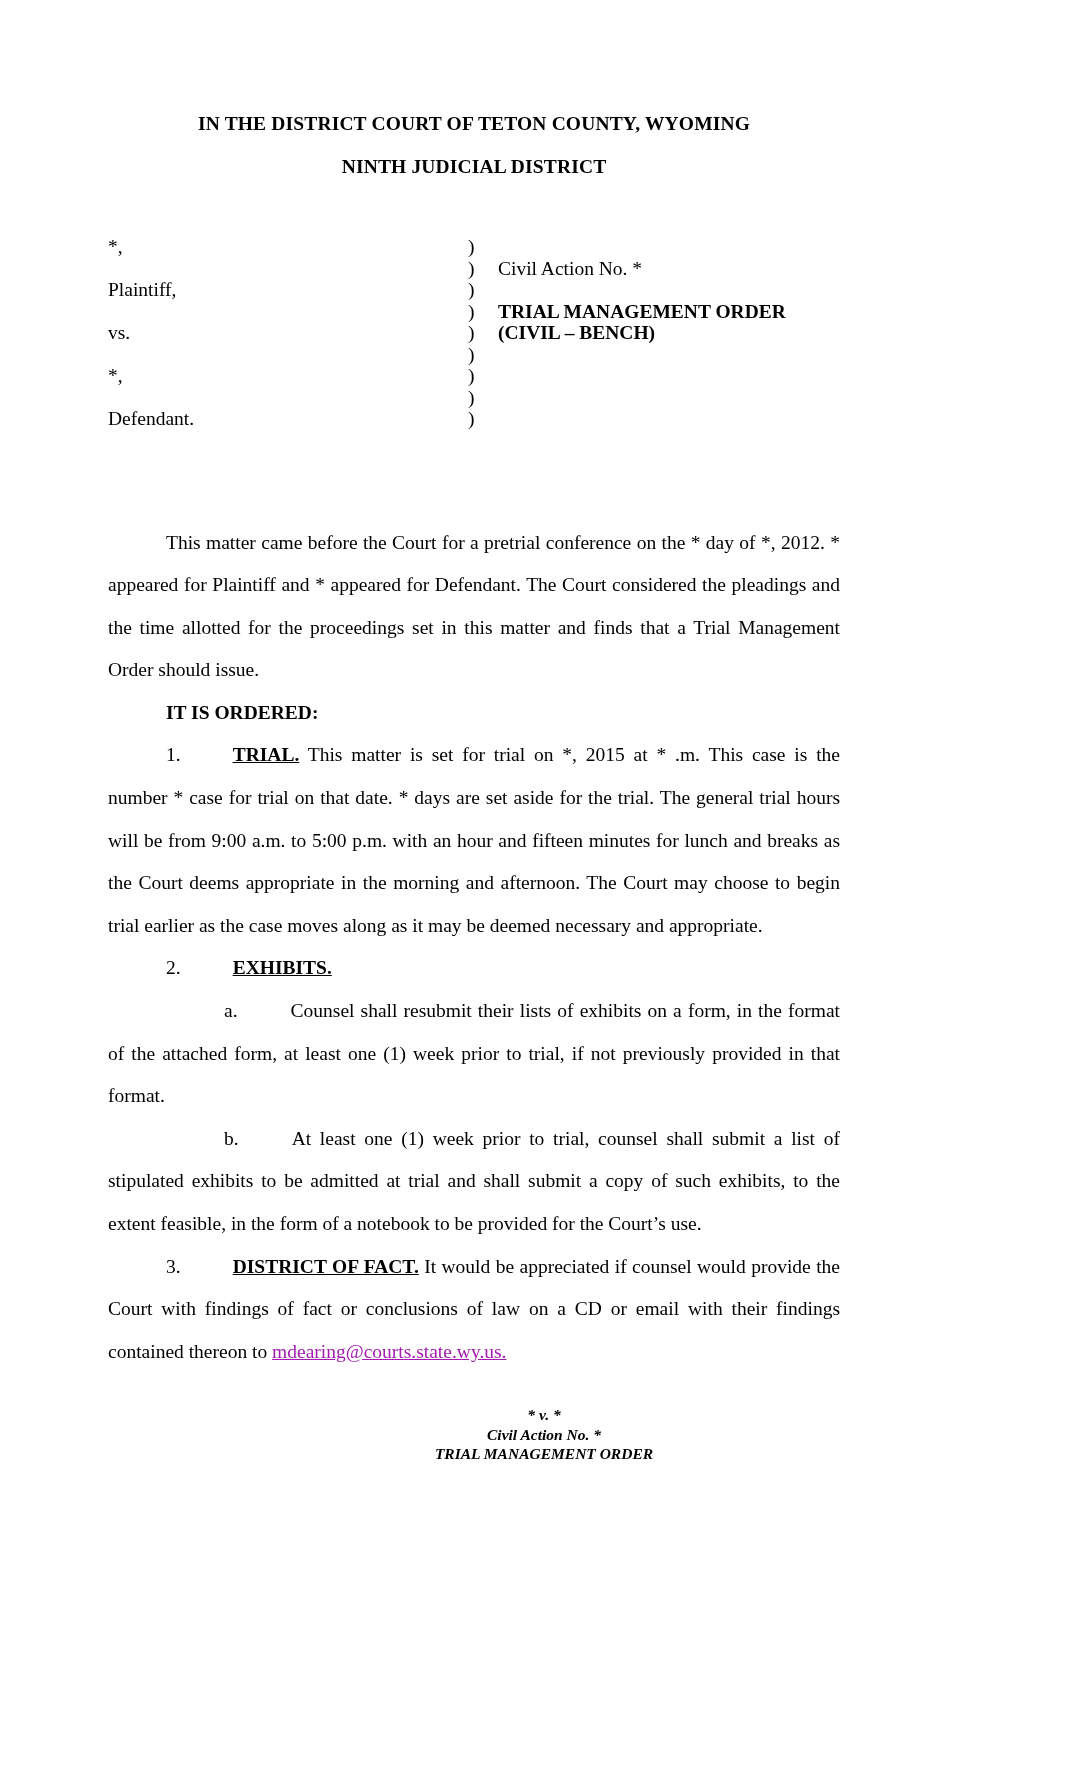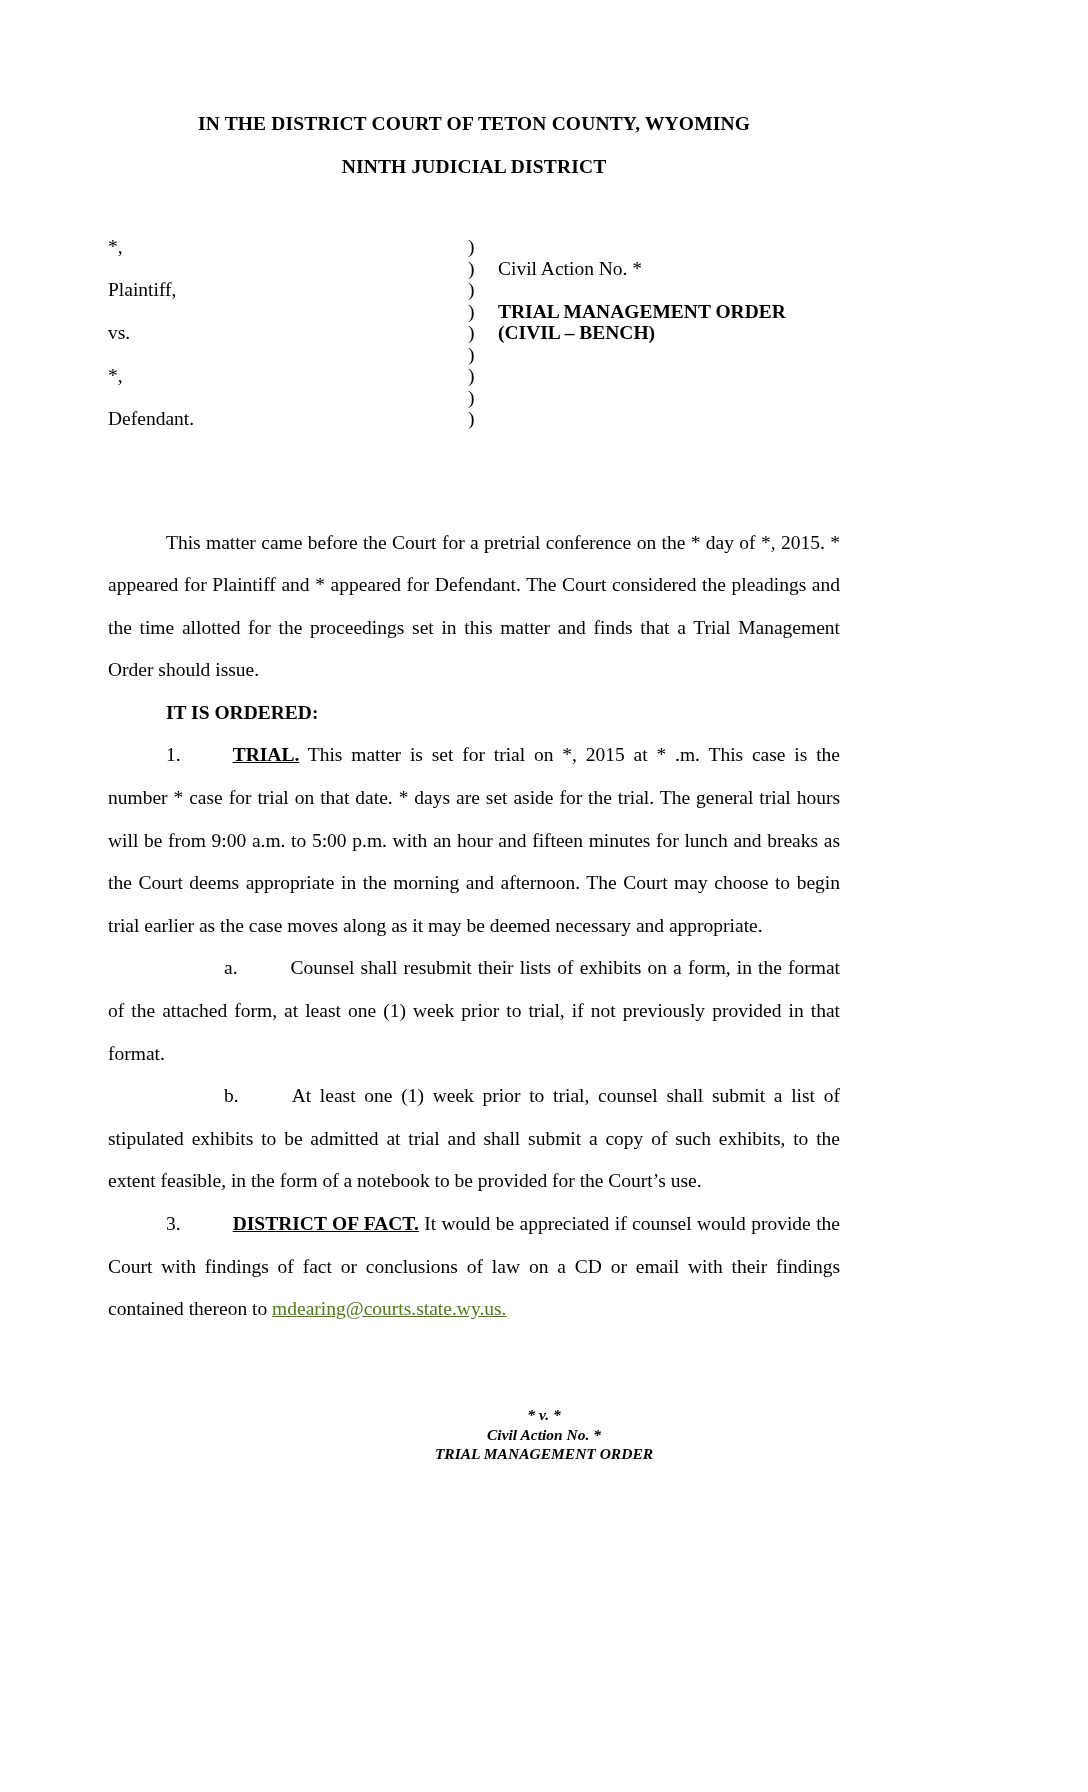"This matter came before the" p.para { text: 2015 -> 2012 }
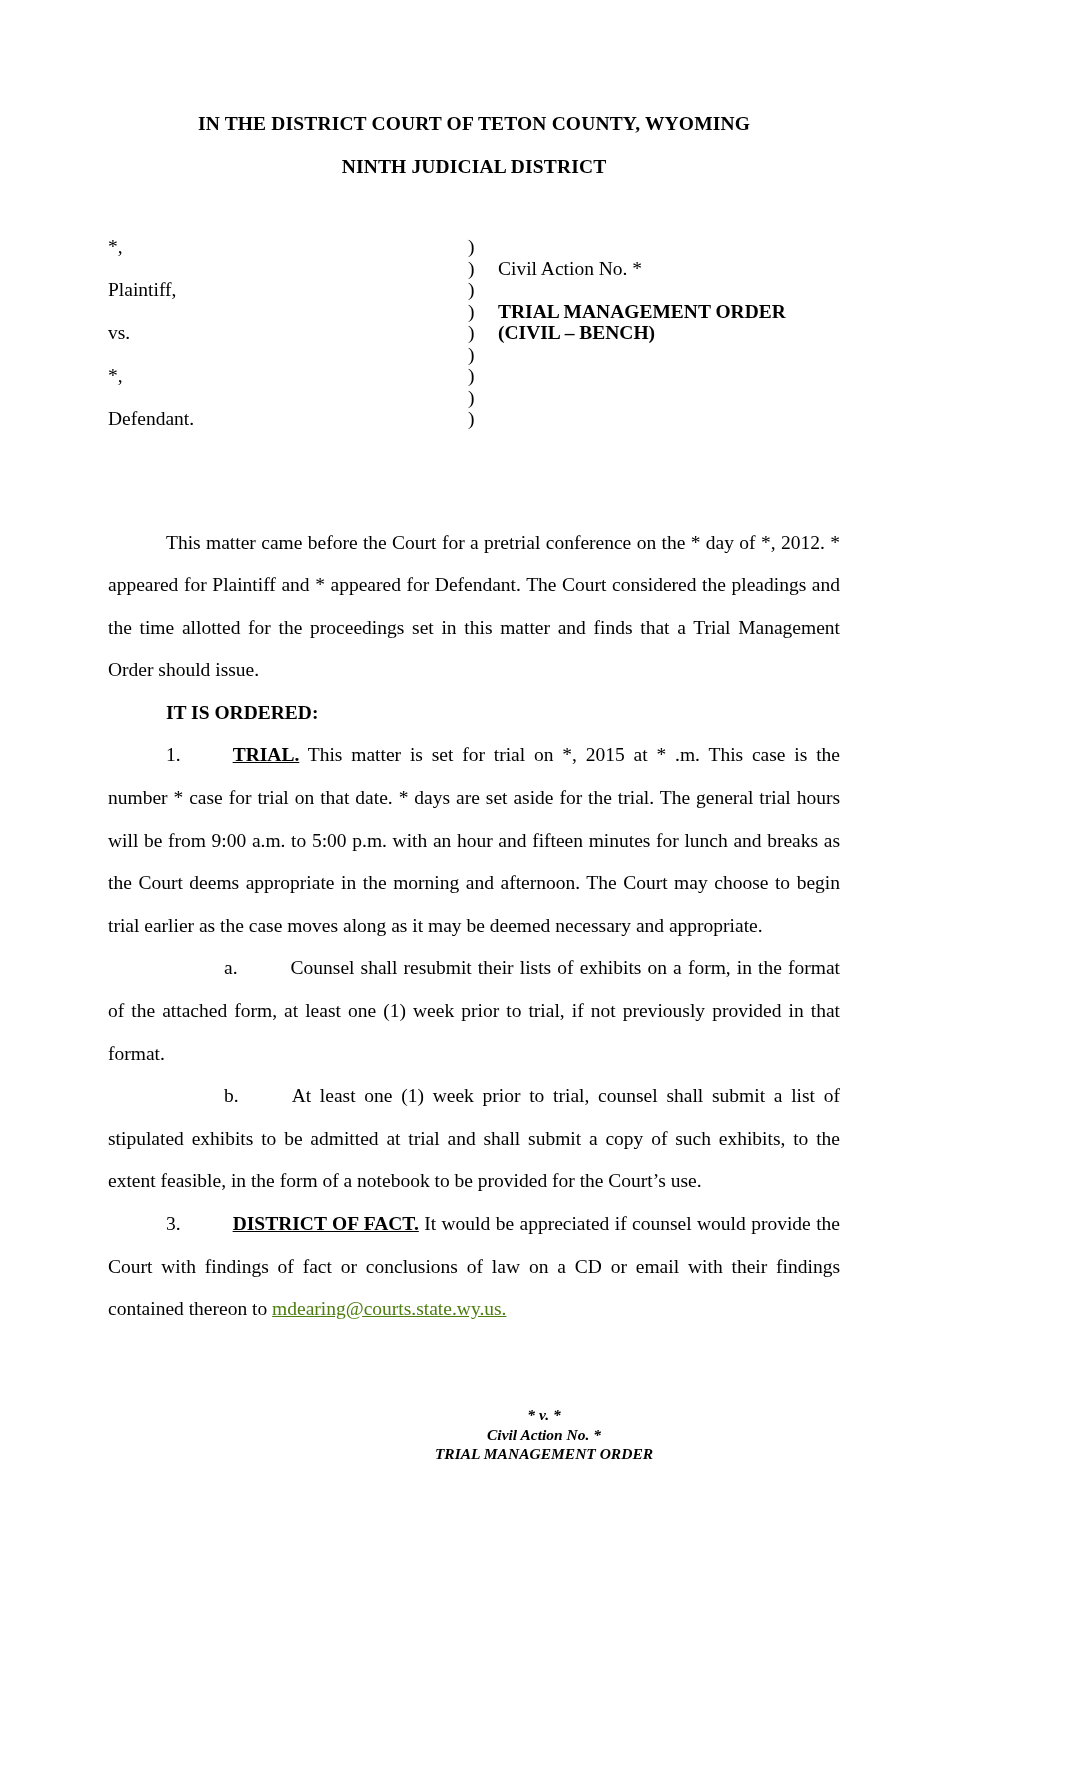"2. EXHIBITS." p.para { html: none -> <p><span></span><span>2.</span><span></span><span>EXHIBITS.</span></p> }
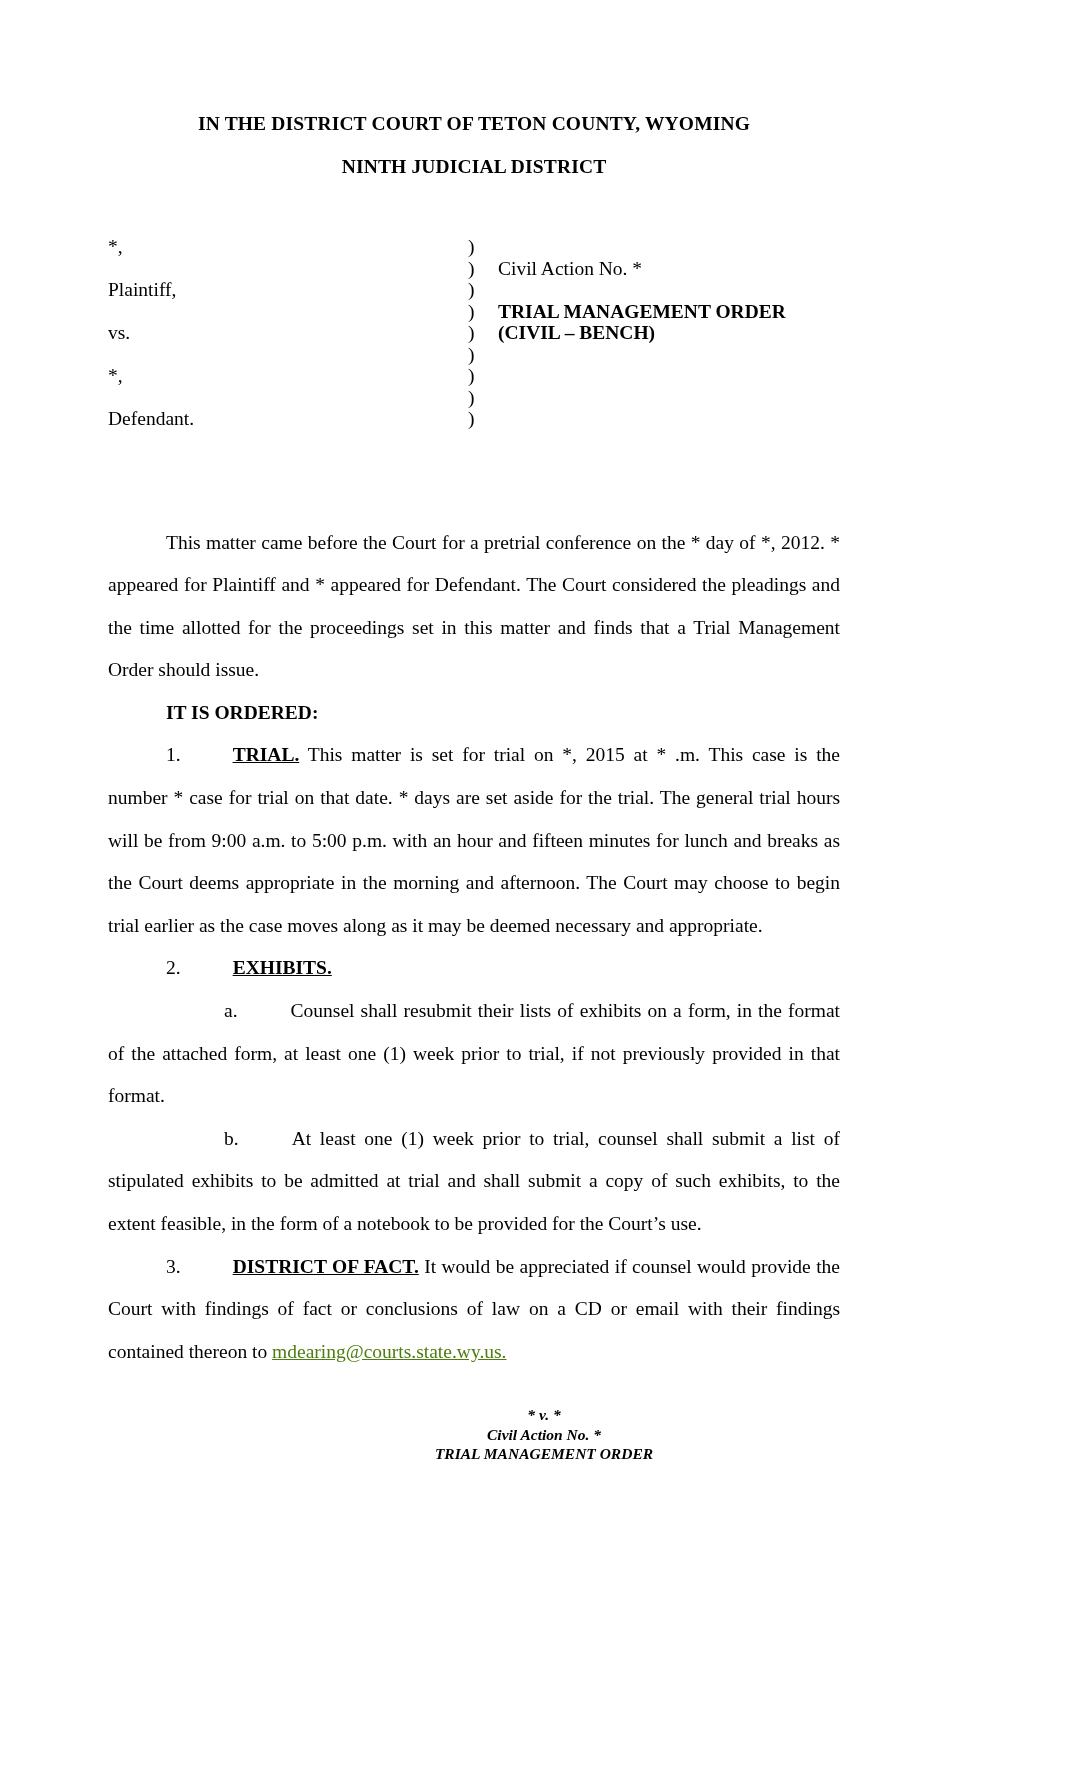"mdearing@courts.state.wy.us." a.email { color: #4d7c0f -> #a21caf }
